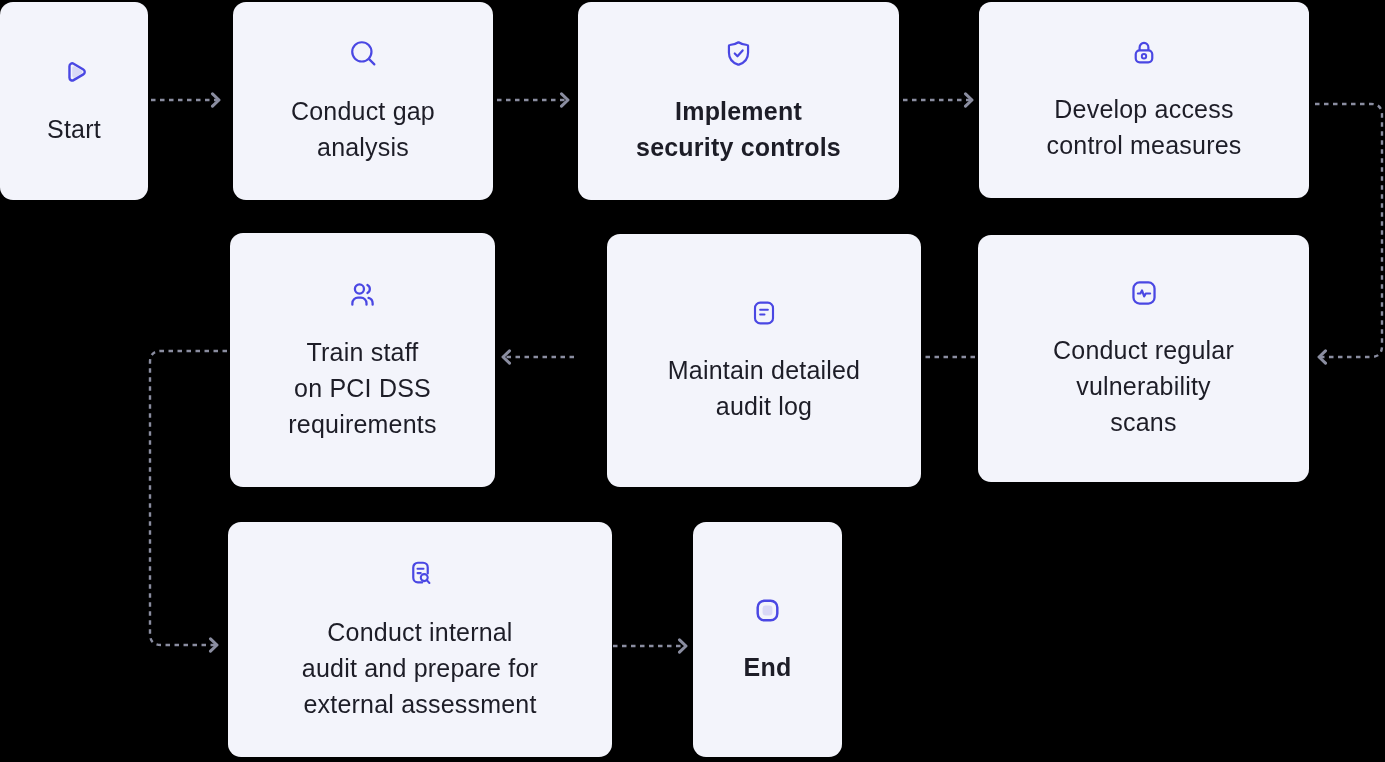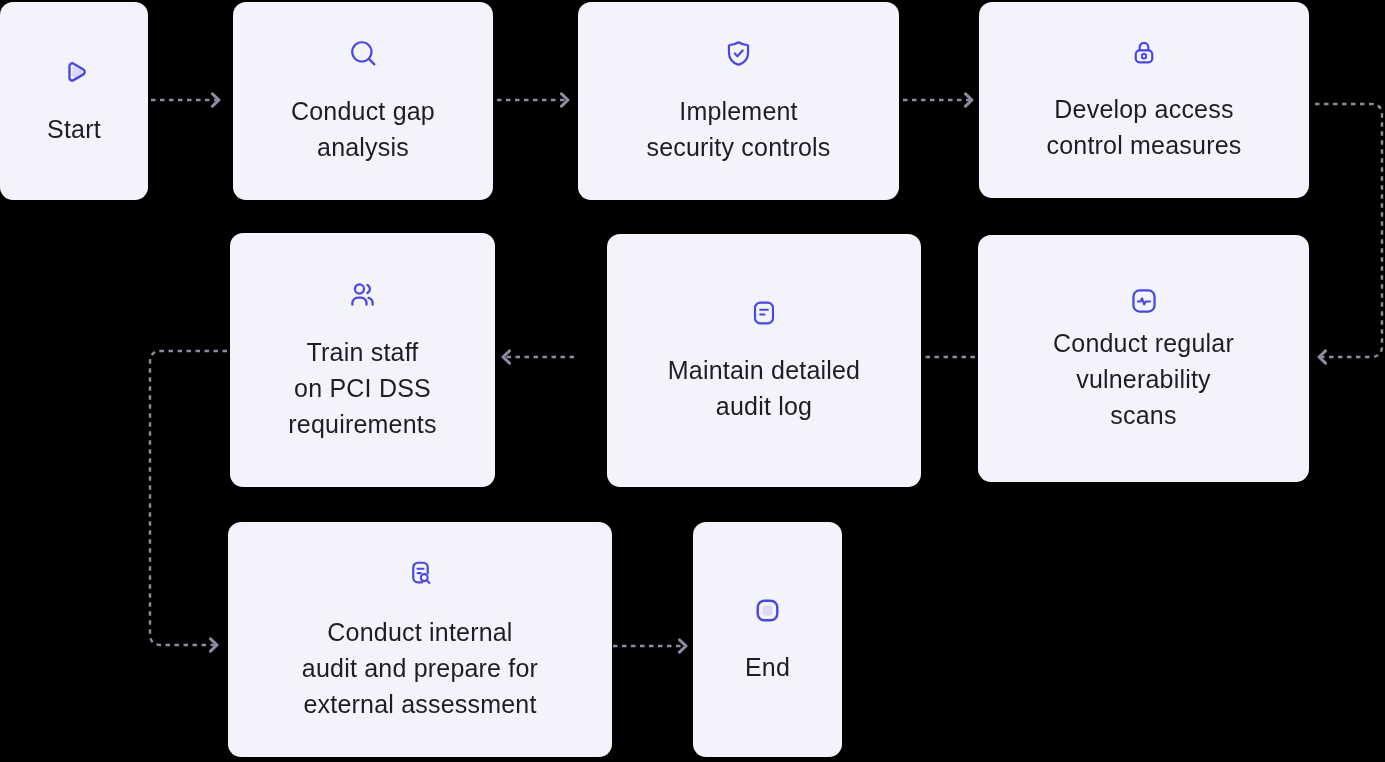"Implement" .n-security { font-weight: none -> bold }
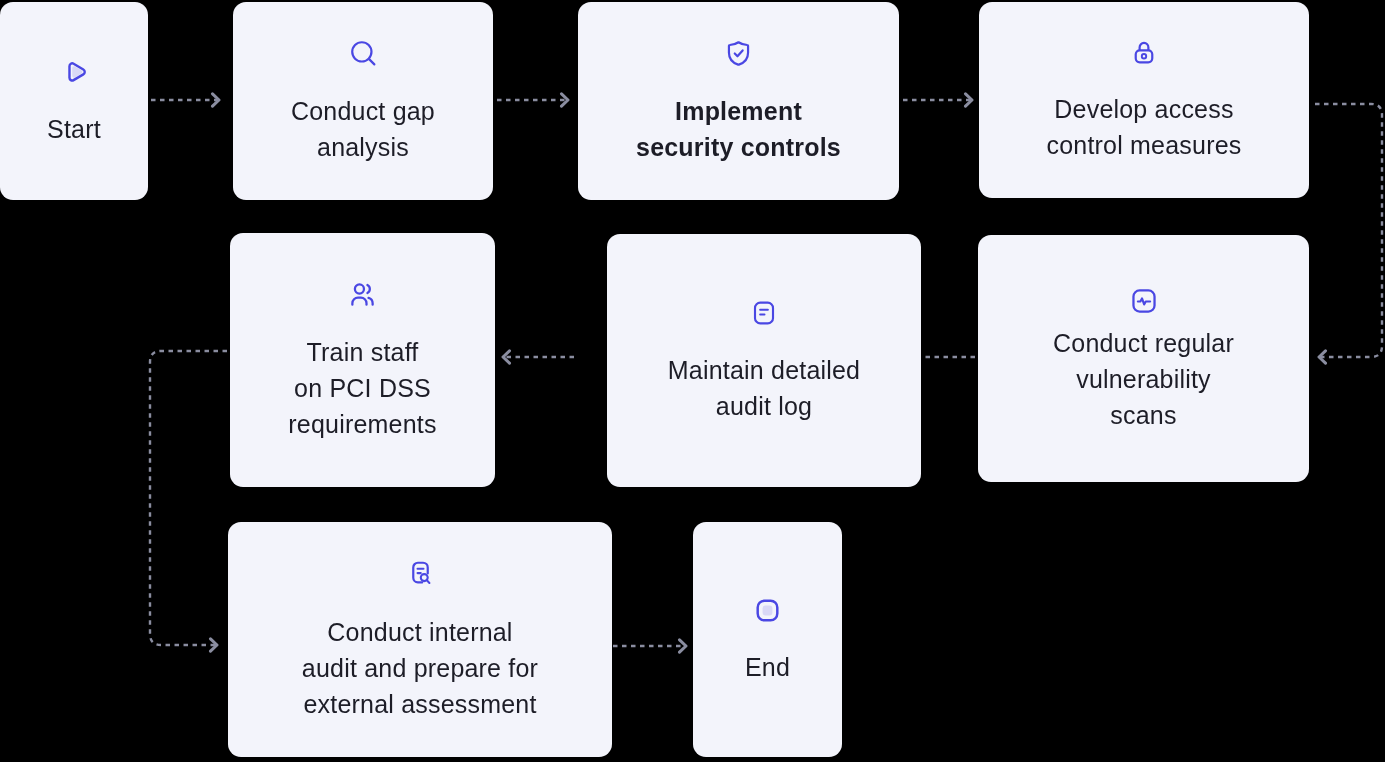"Develop access" .n-access { border-radius: none -> 12px }
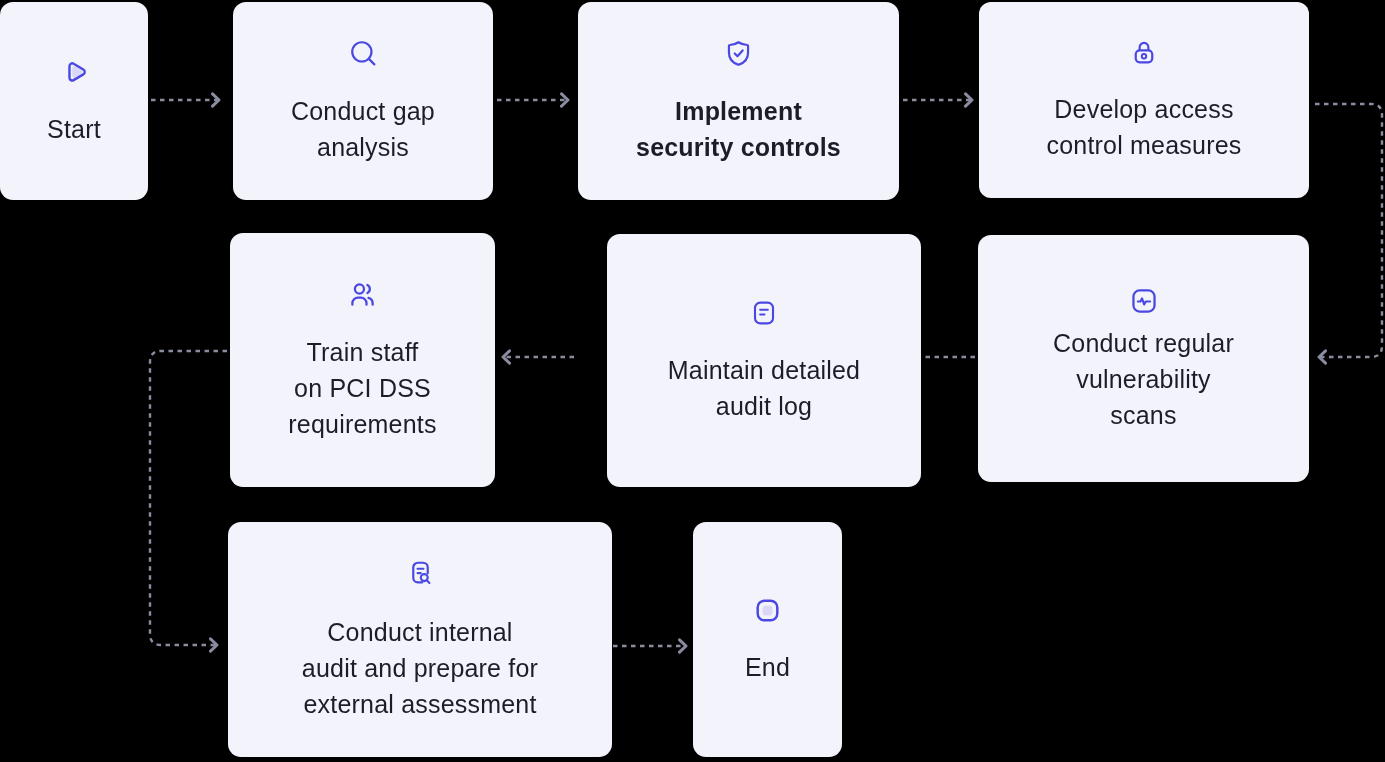"Conduct regular" .n-vuln { gap: 8px -> none }
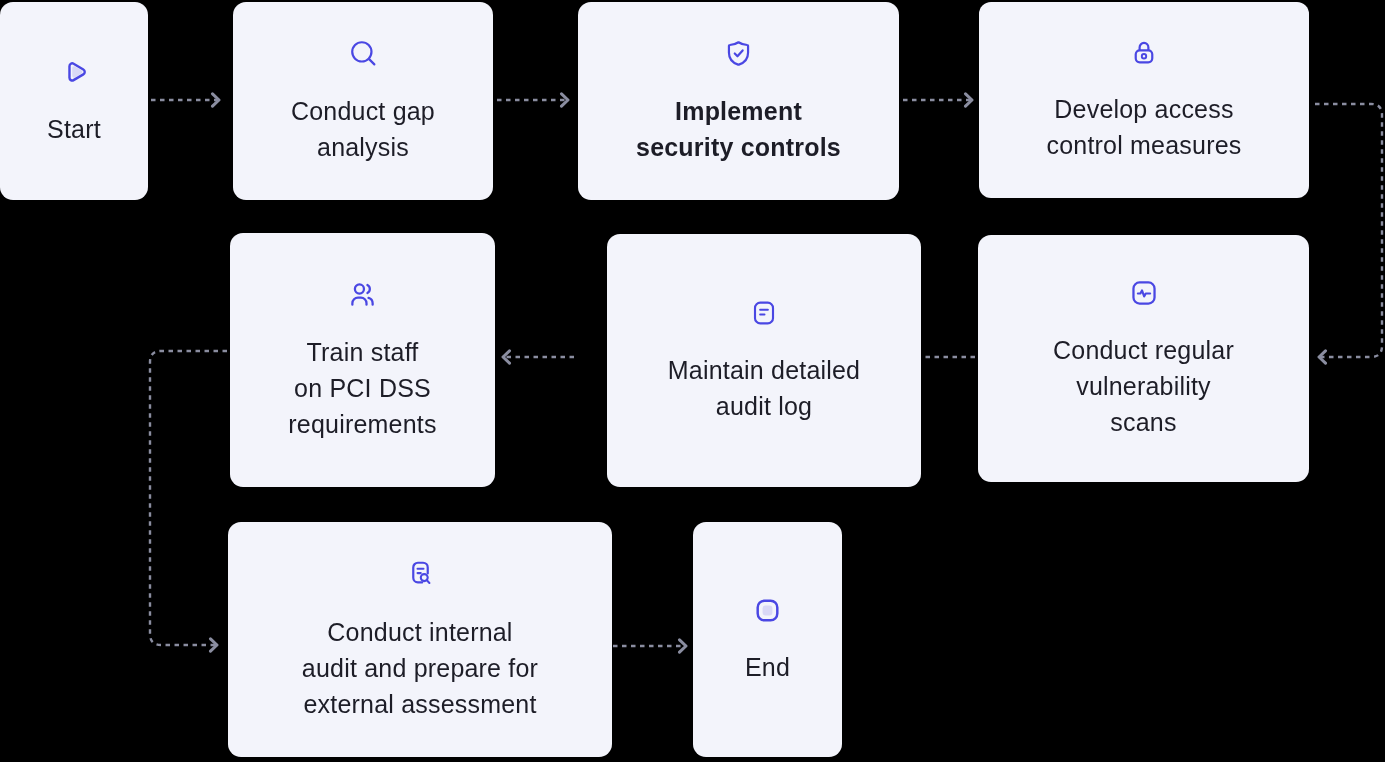"End" .n-end { font-weight: none -> bold }
